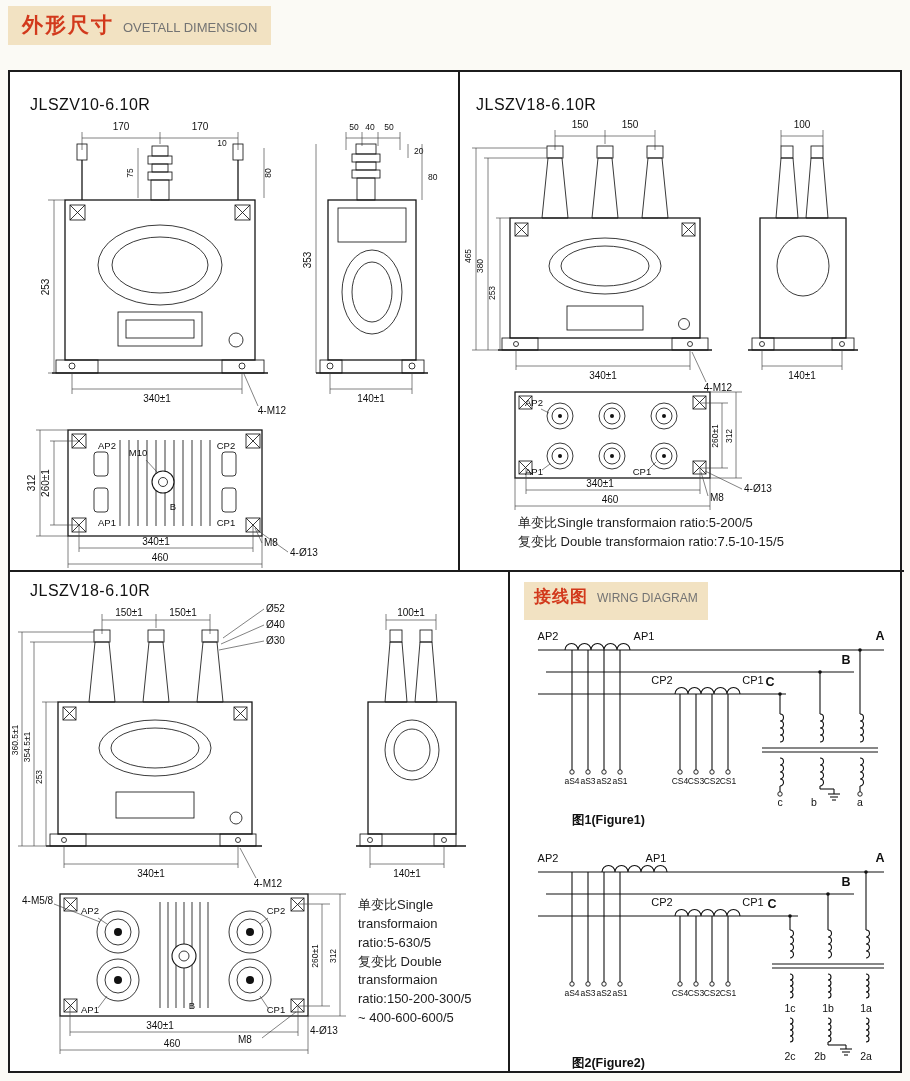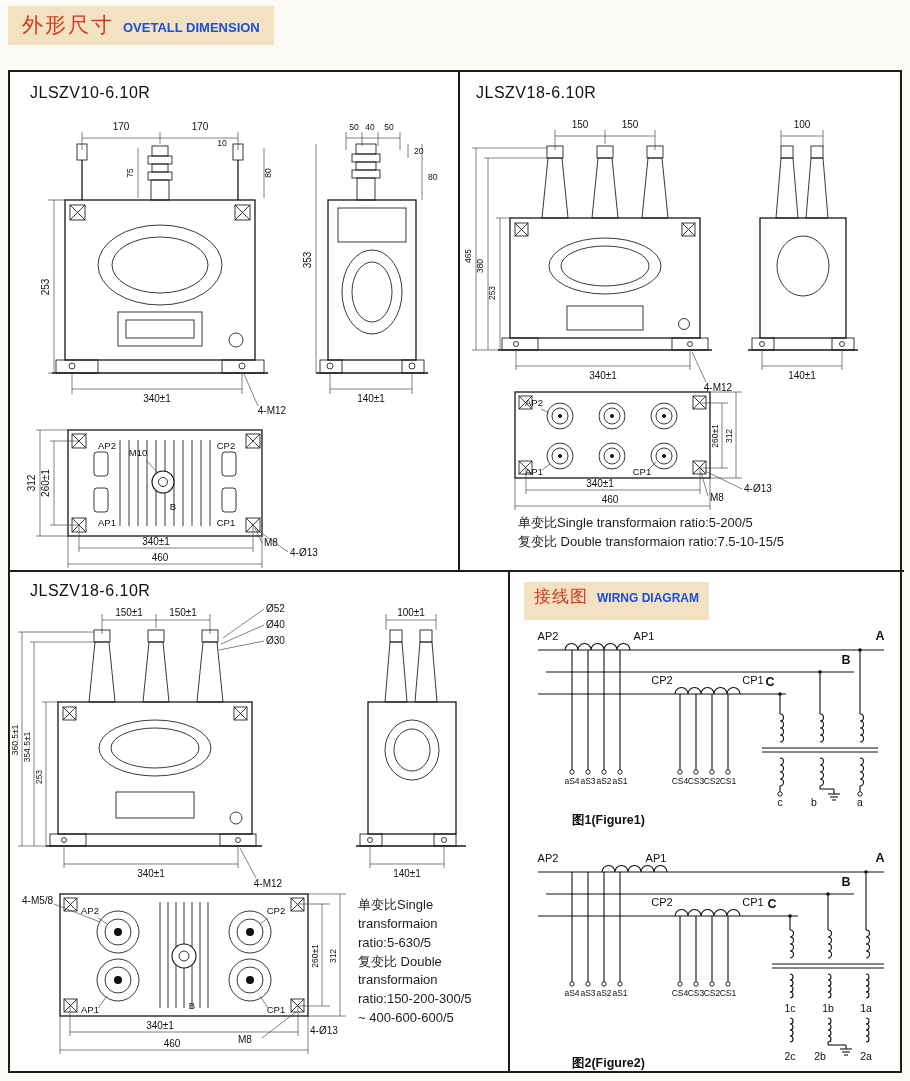"外形尺寸" .banner .zh { font-weight: normal -> bold }
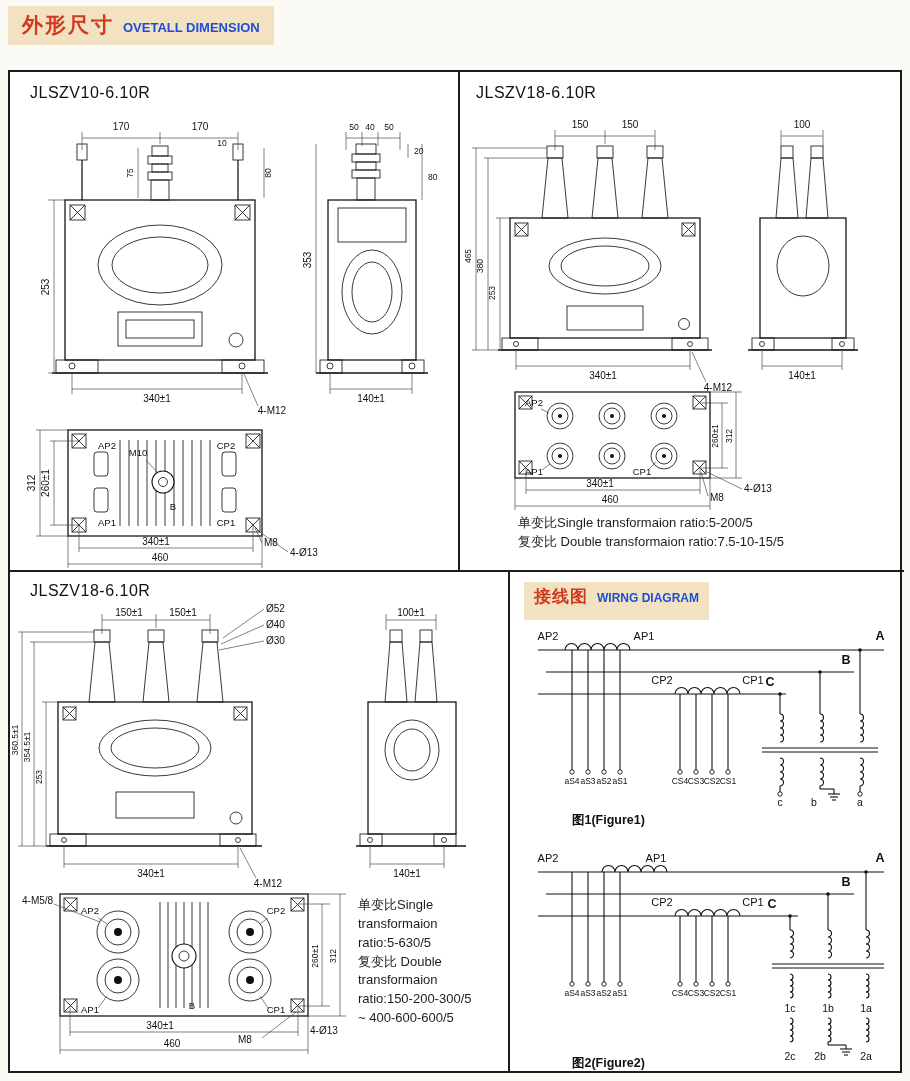"OVETALL DIMENSION" .banner .en { color: #1d4ed8 -> #737373; font-weight: bold -> normal }
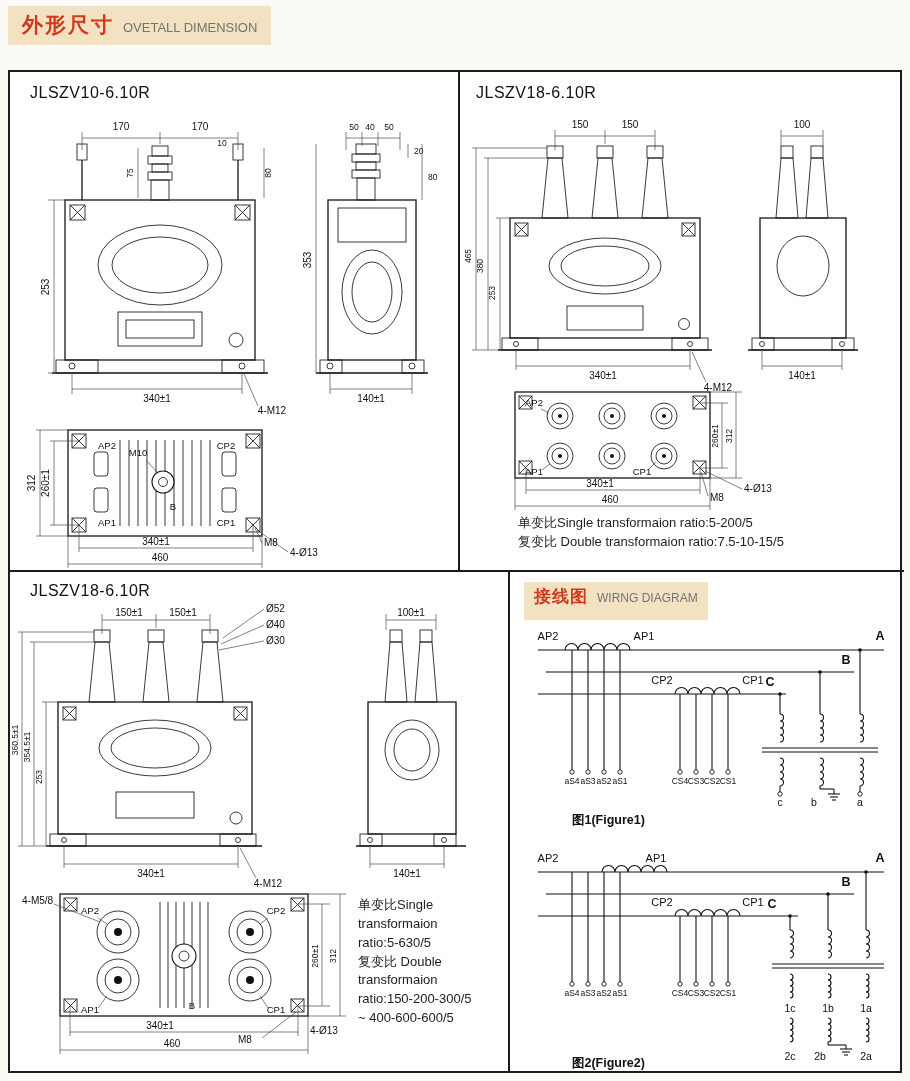"JLSZV10-6.10R" .model-title { top: 12px -> 24px }
